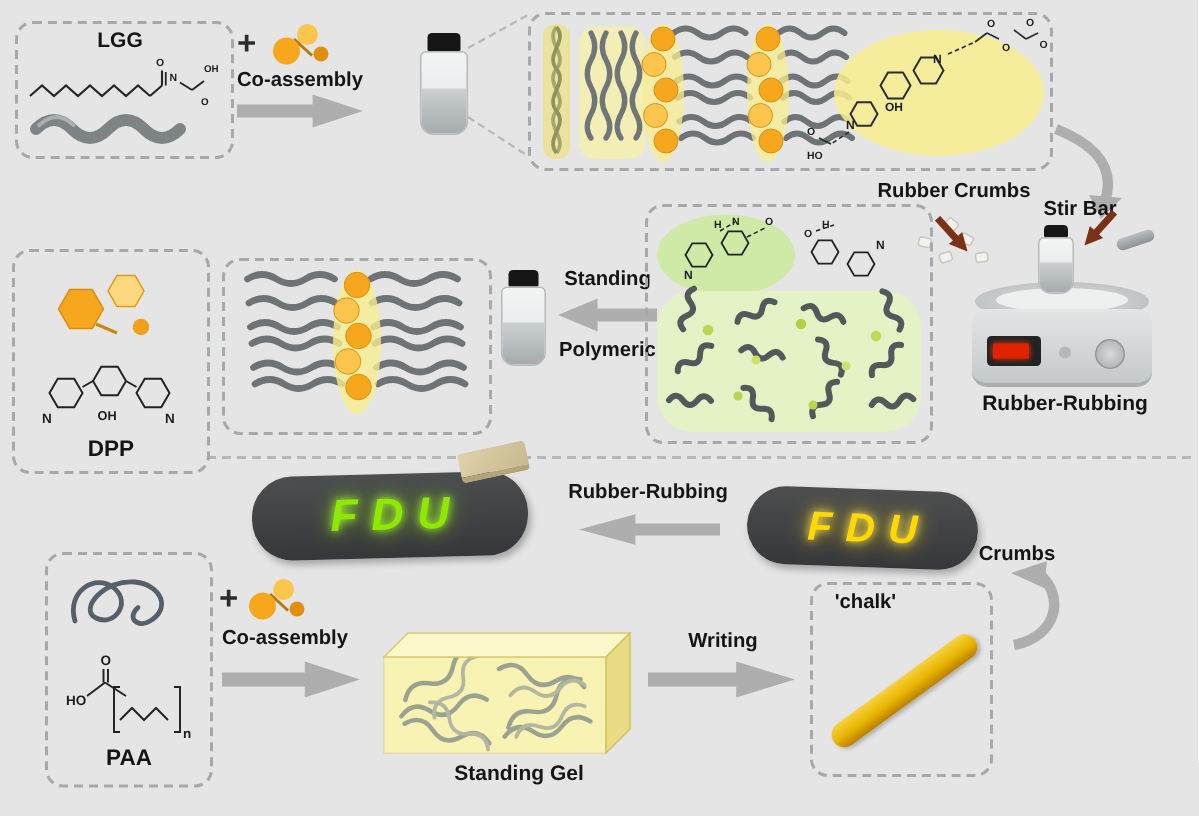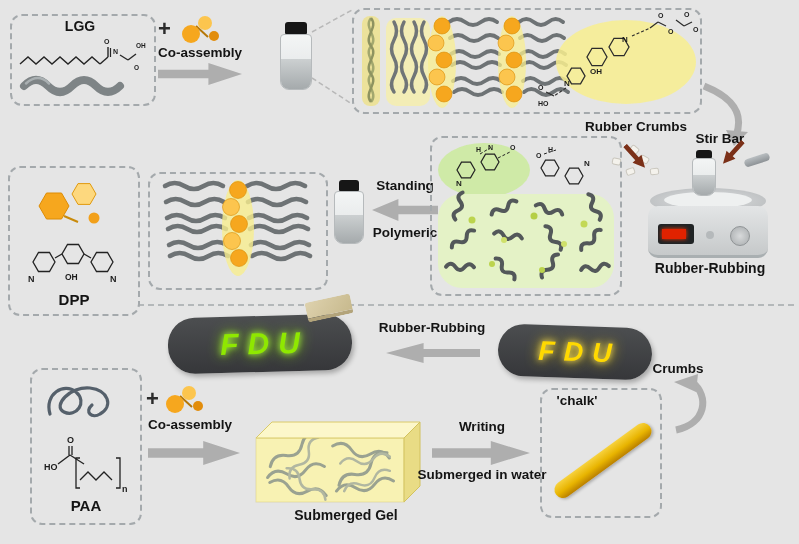"Submerged in water" div.lbl { html: <div>Submerged in water</div> -> none }
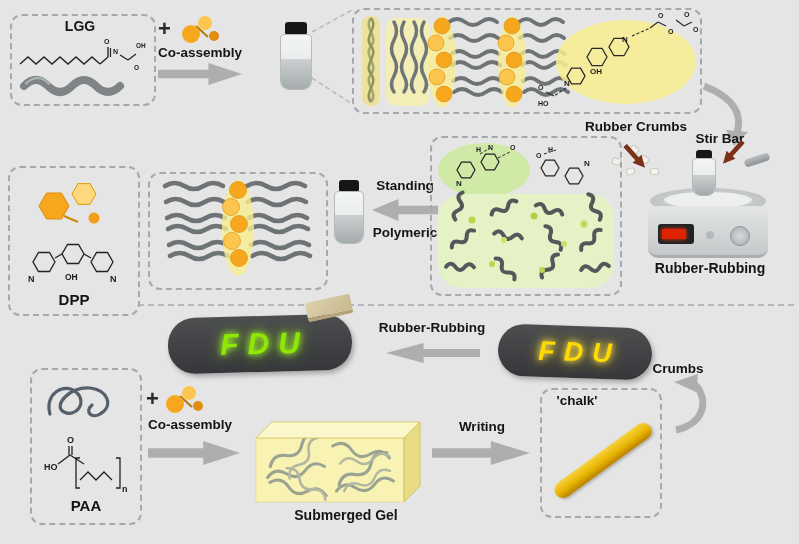"Submerged Gel" div.lbl { text: Submerged -> Standing }
